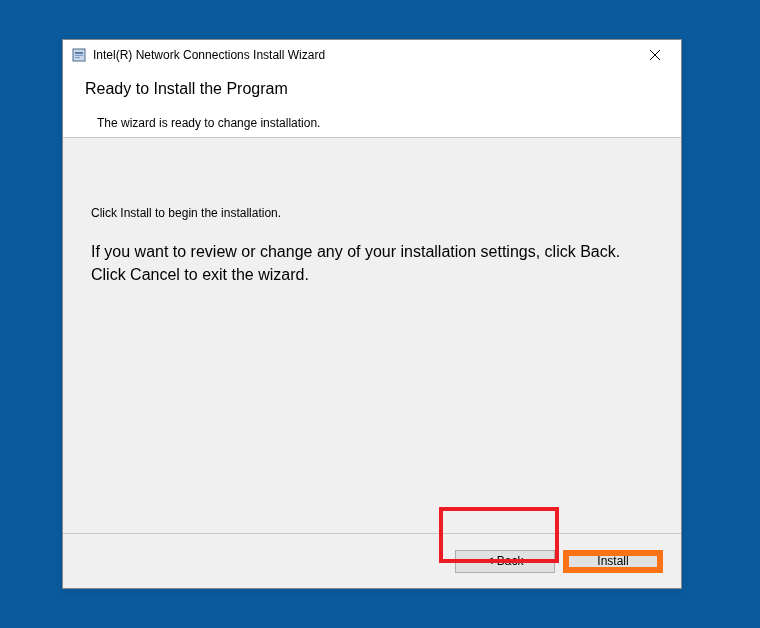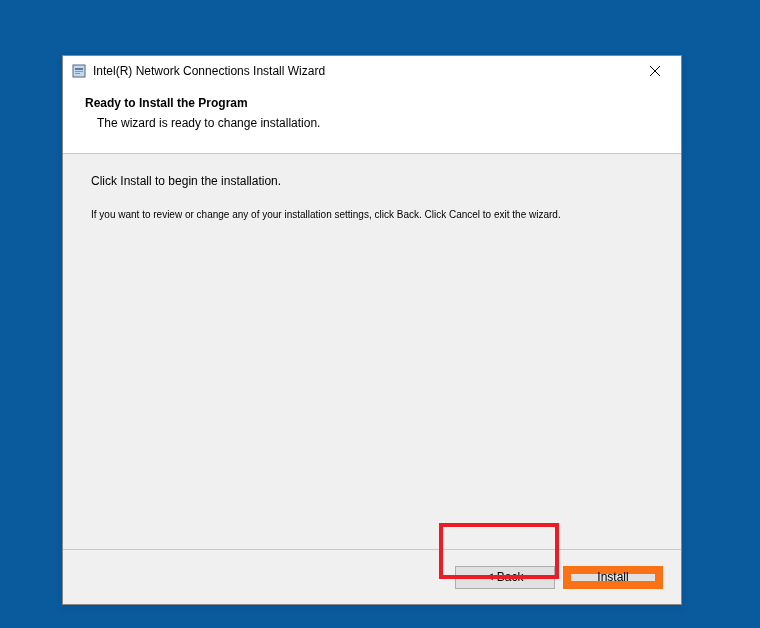"Intel(R) Network Connections Install" .window { top: 55px -> 39px }
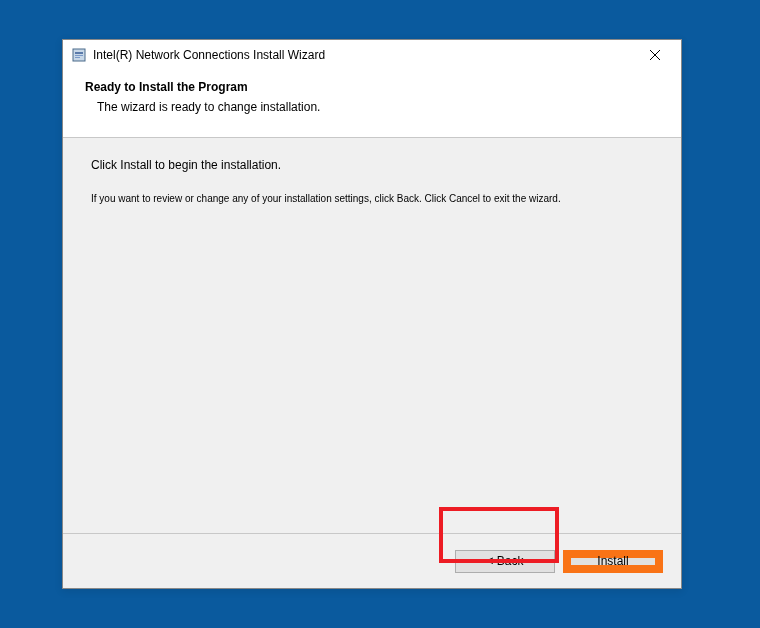"Ready to Install the Program" .header-title { font-size: 12px -> 16px; font-weight: bold -> normal; margin-bottom: 6px -> 18px }
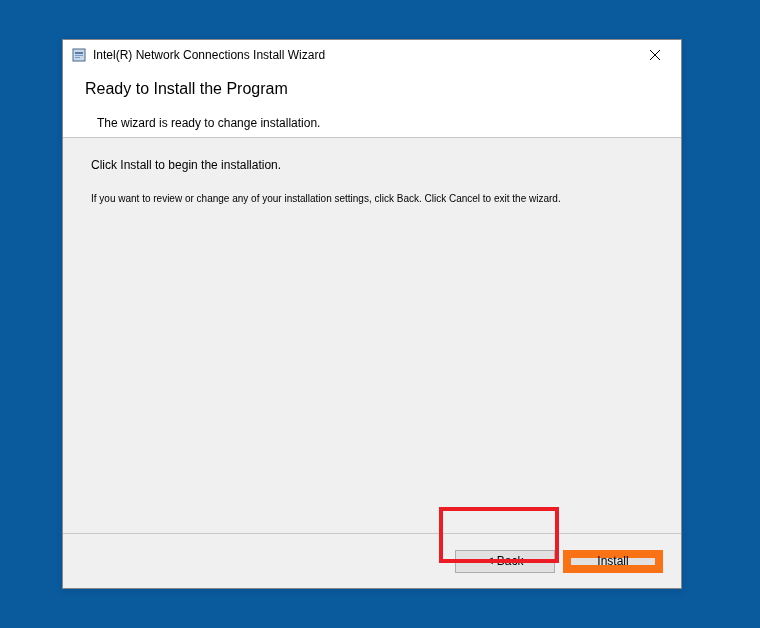"Click Install to begin the" .body-text1 { margin-top: none -> 48px }
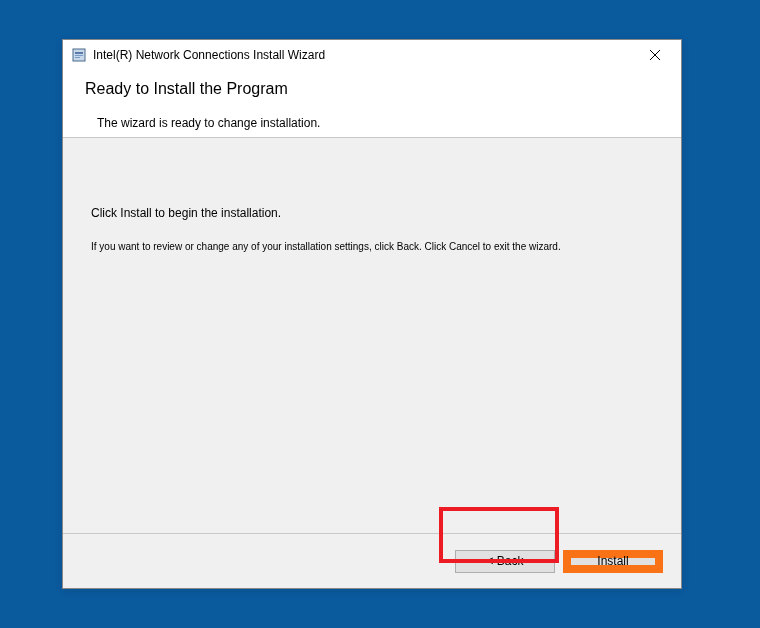"If you want to review" .body-text2 { font-size: 10px -> 16px }
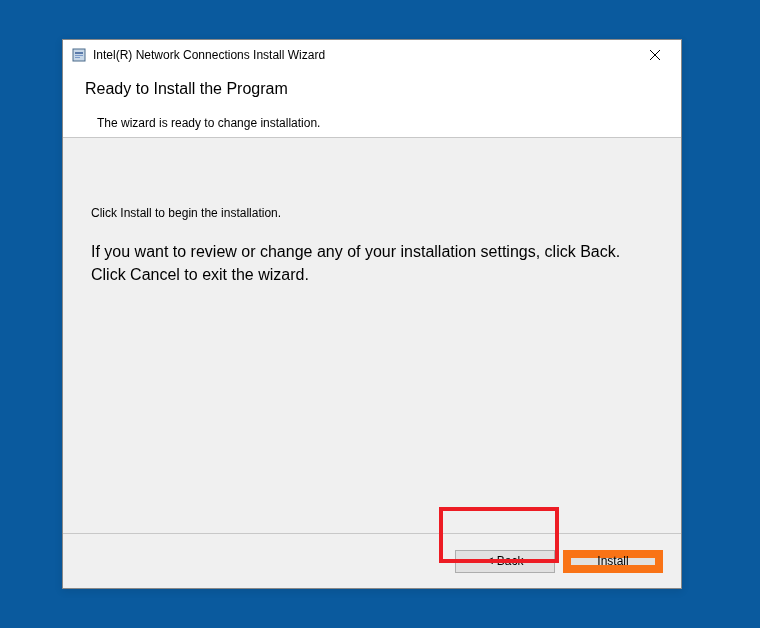"Install" .btn-default { border: 8px solid #f97316 -> 6px solid #f97316 }
